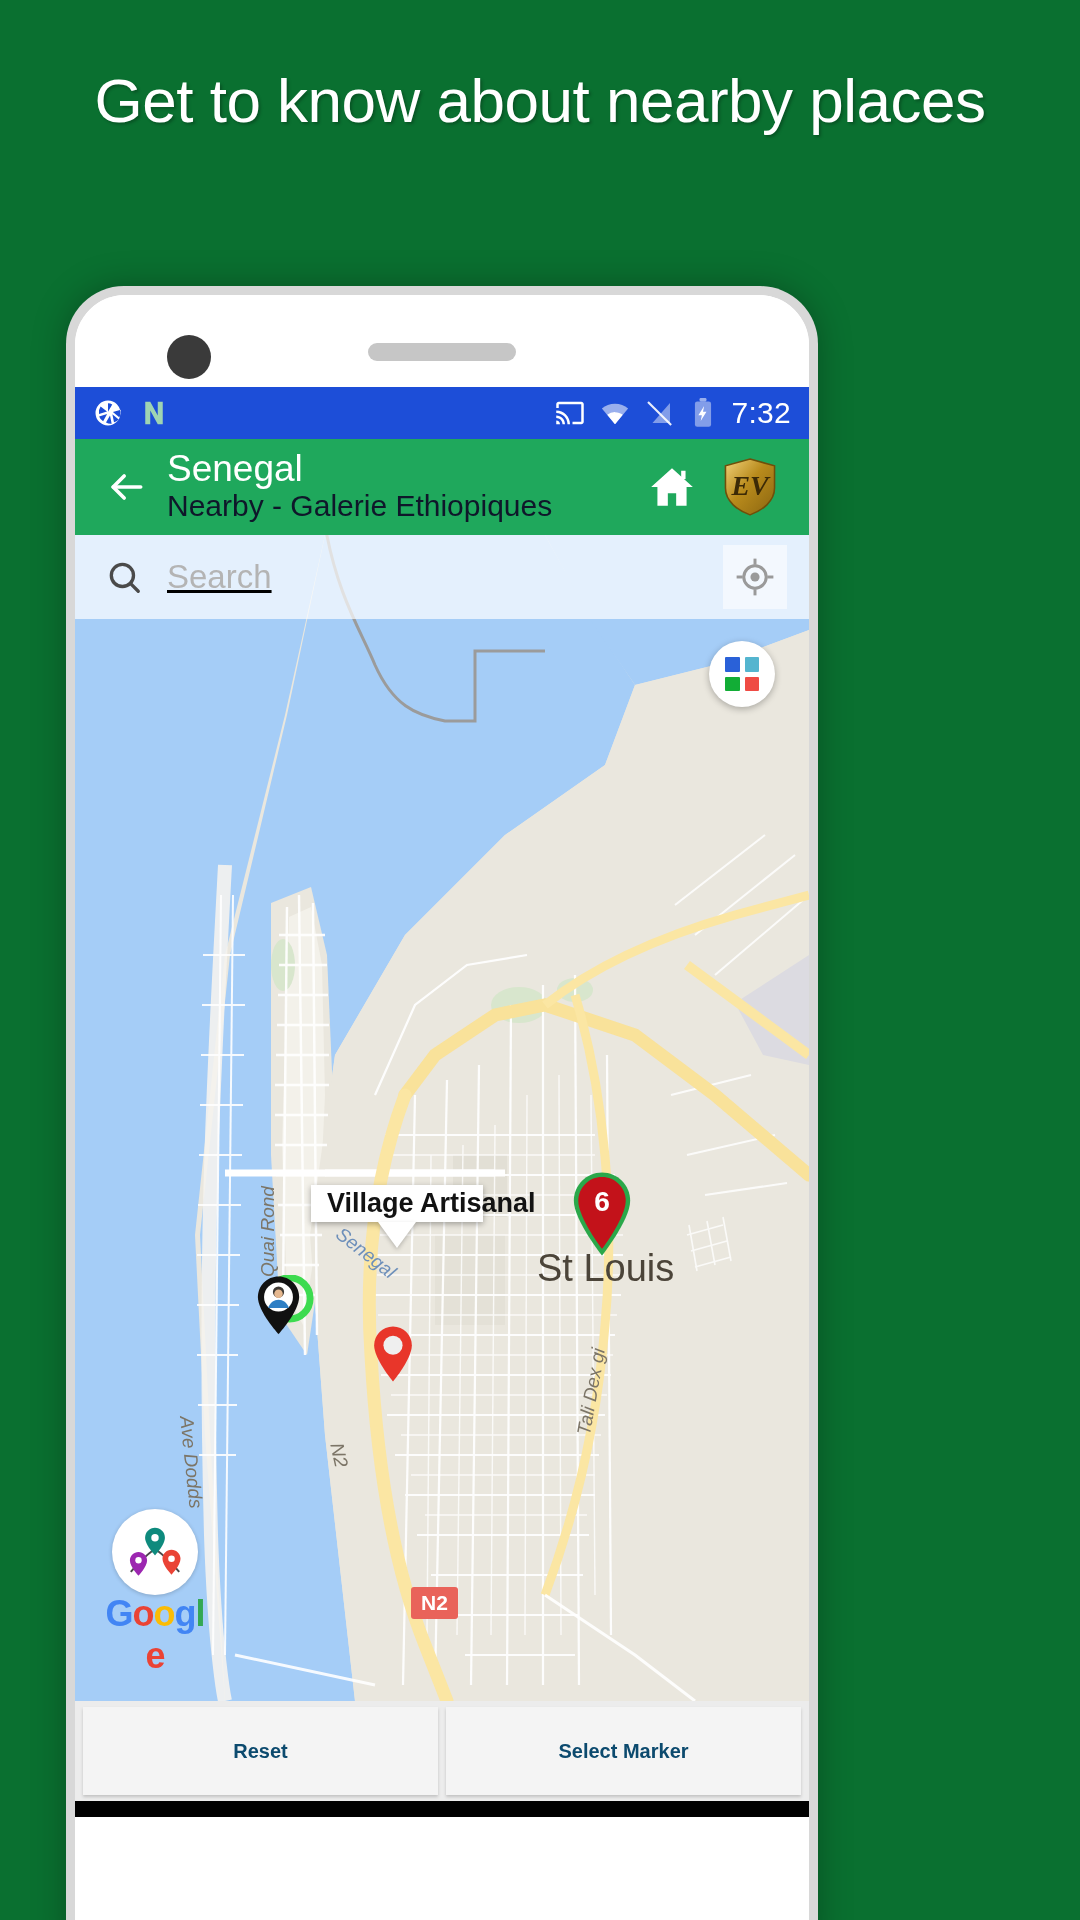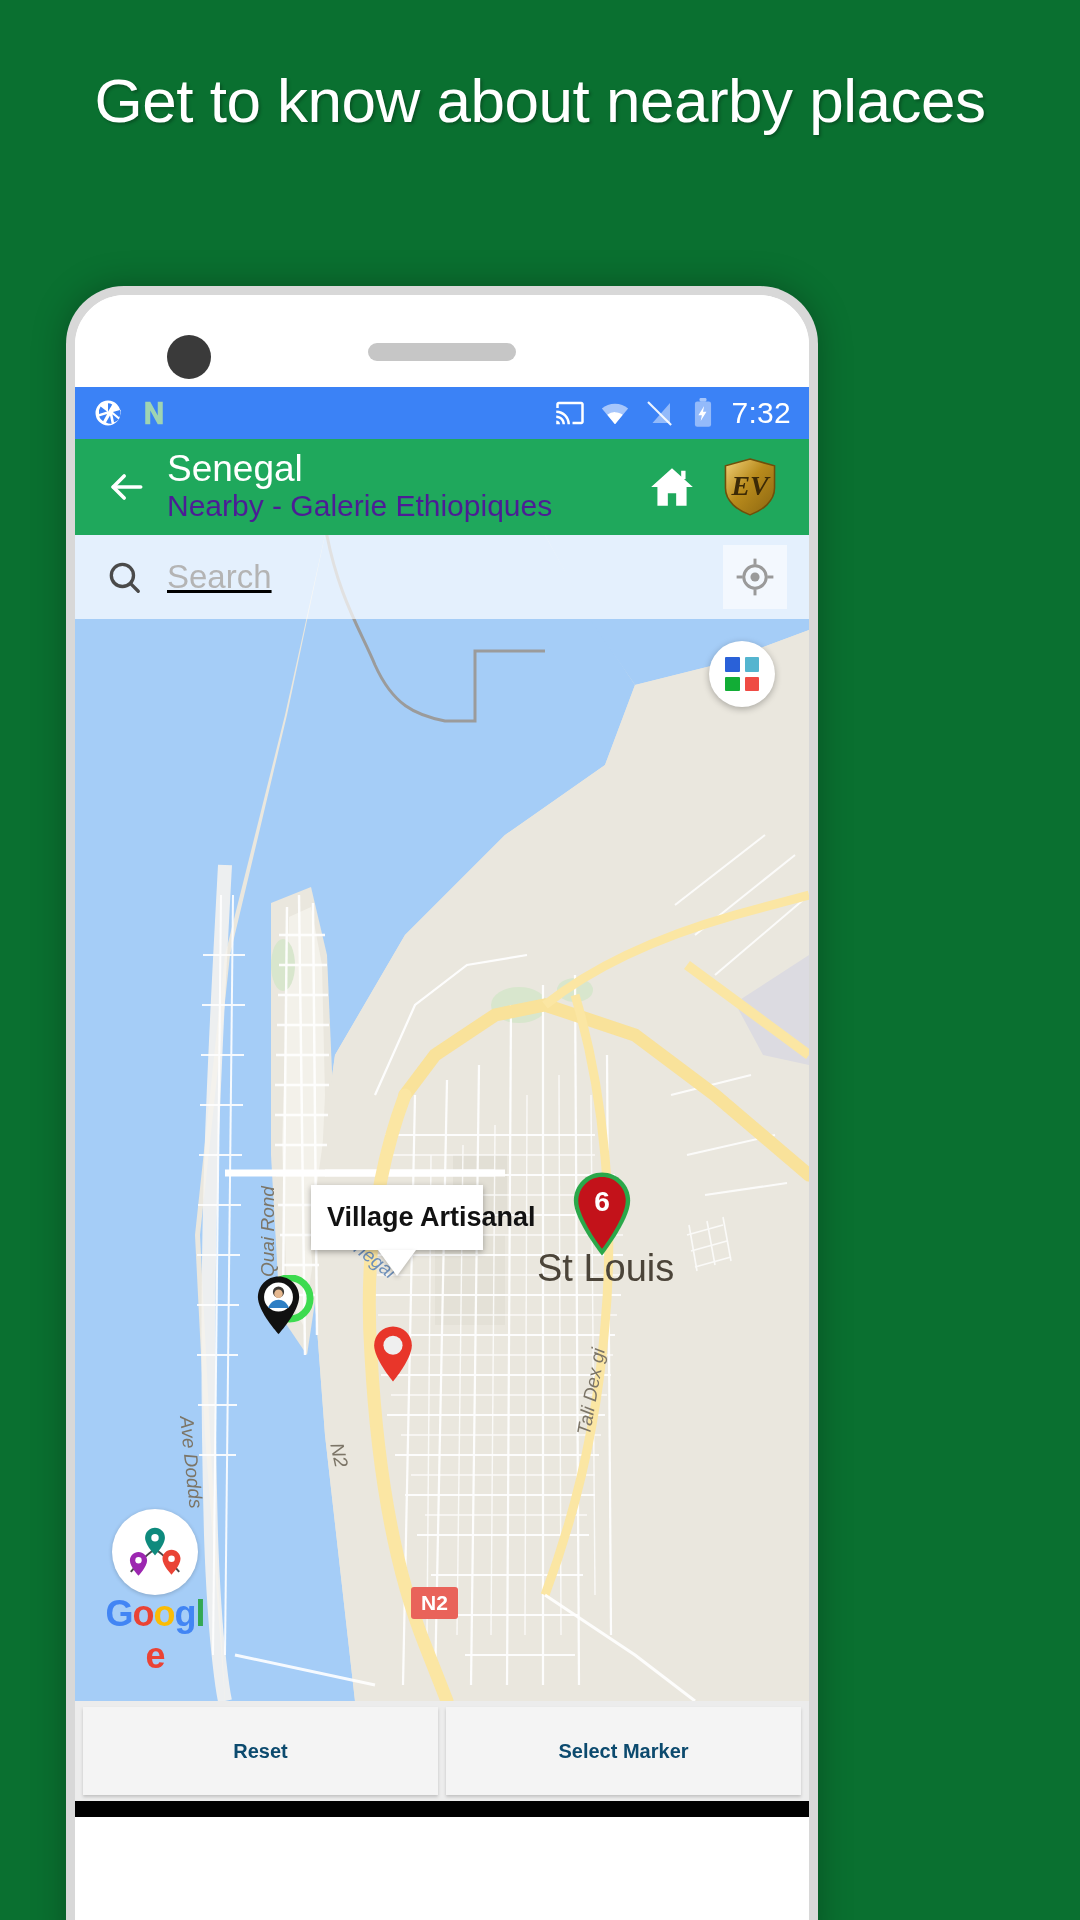"7:32" .status-bar { background: #3b82f6 -> #1d4ed8 }
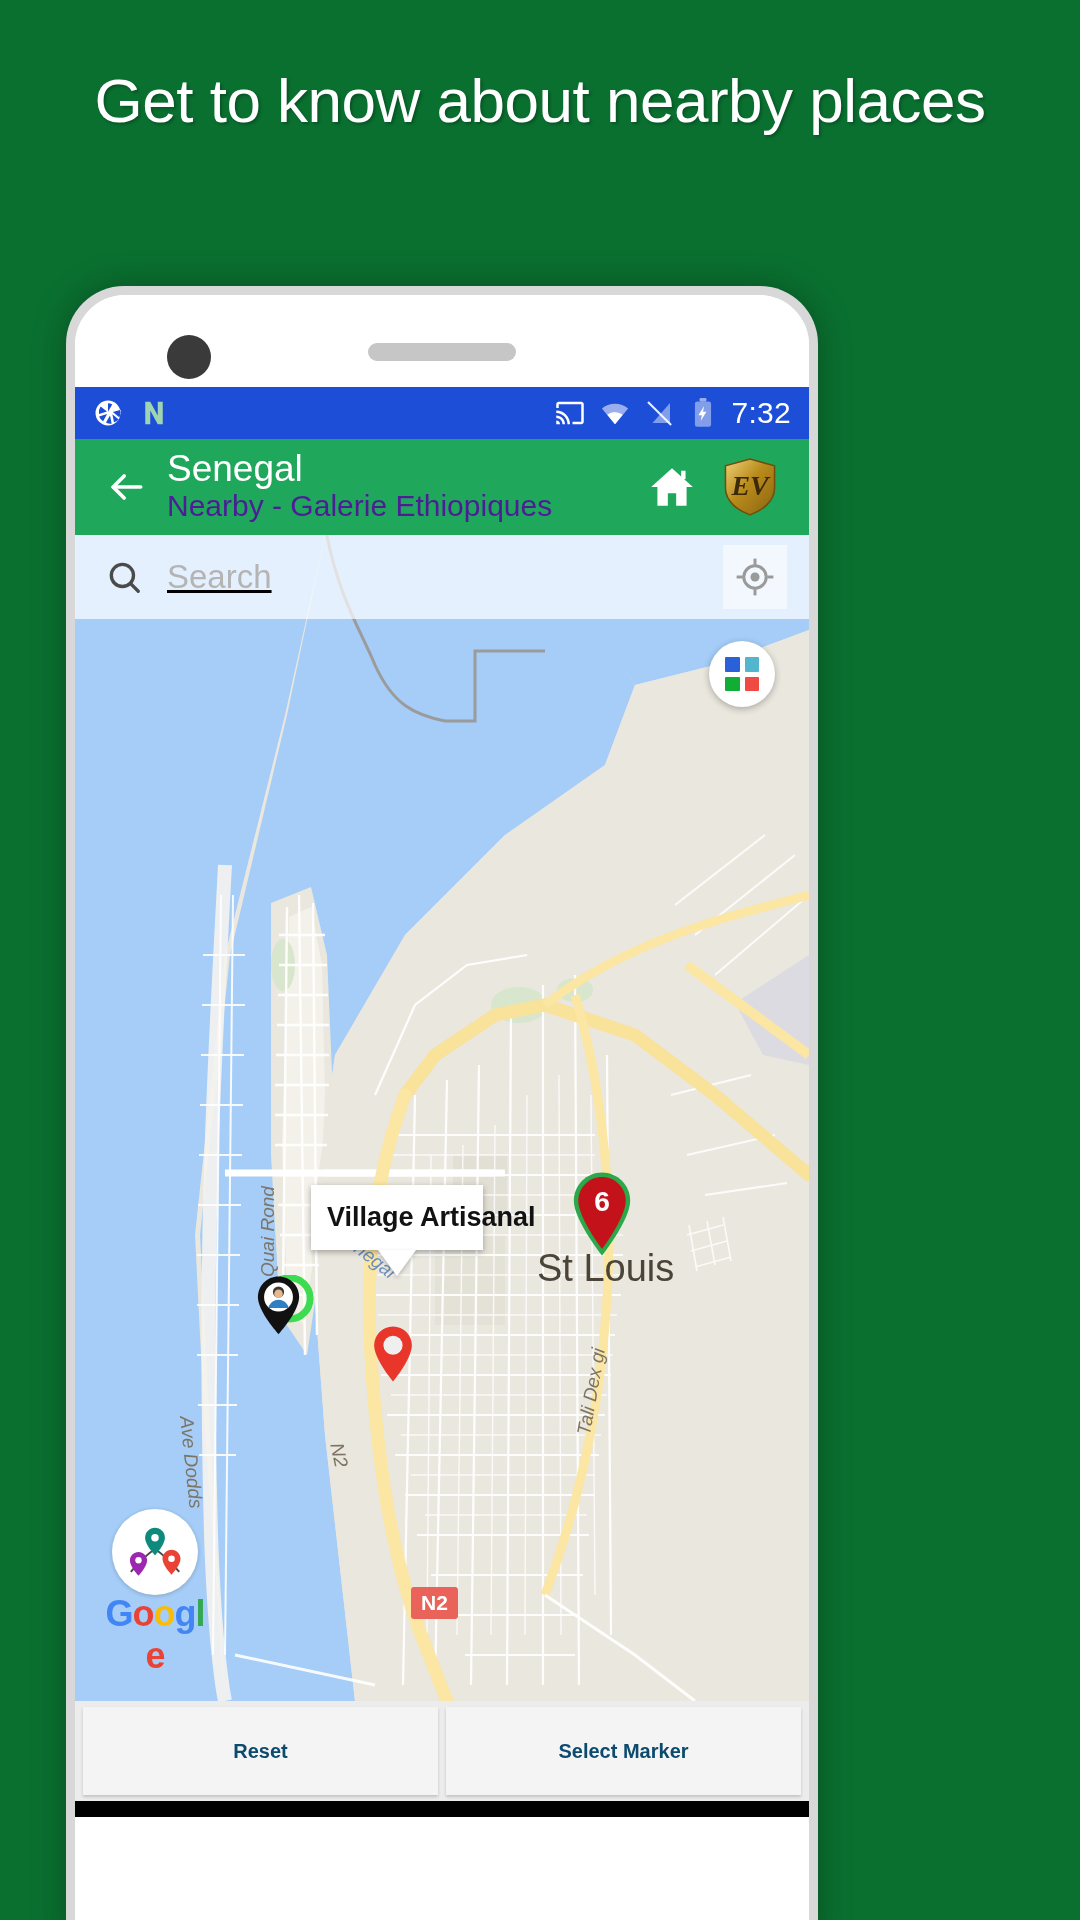"Nearby - Galerie Ethiopiques" .app-sub { color: #4c1d95 -> #0f172a }
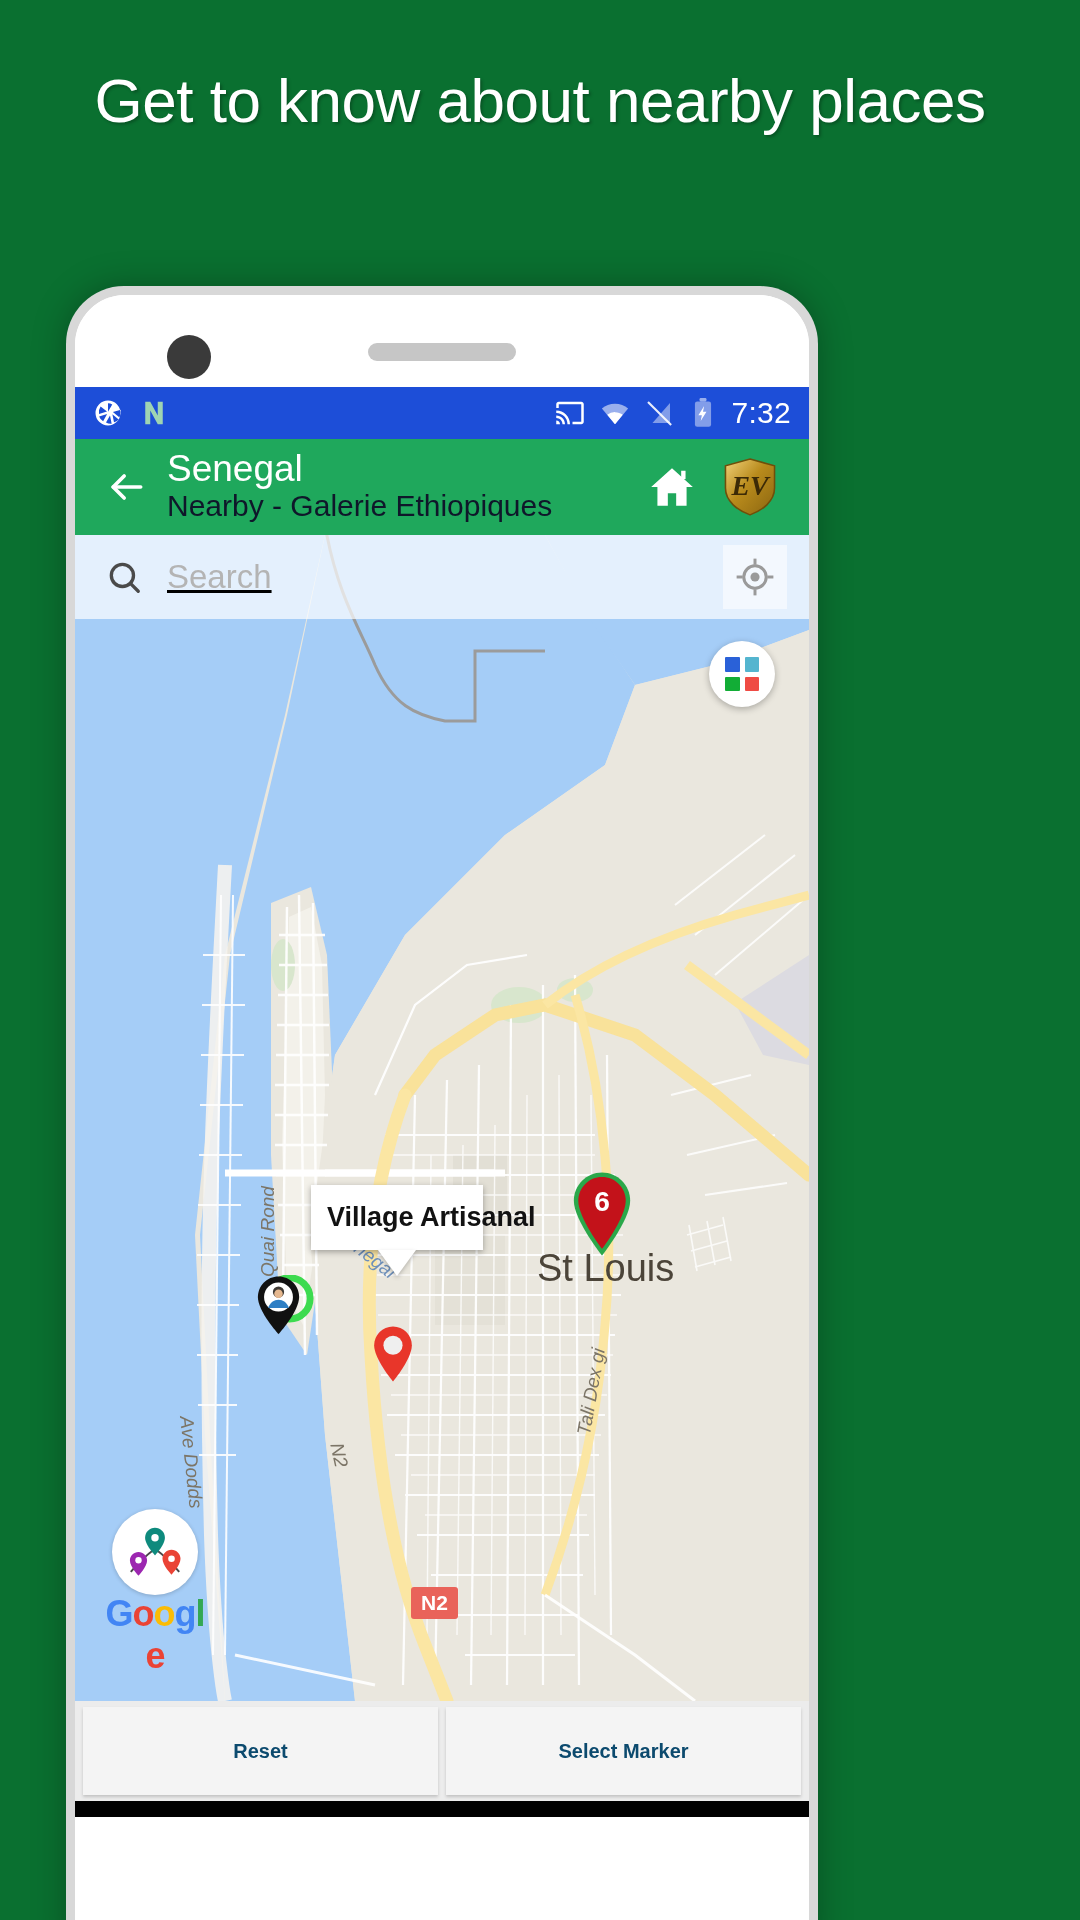"Village Artisanal" .iw-box { padding: 17px 16px -> 3px 16px }
